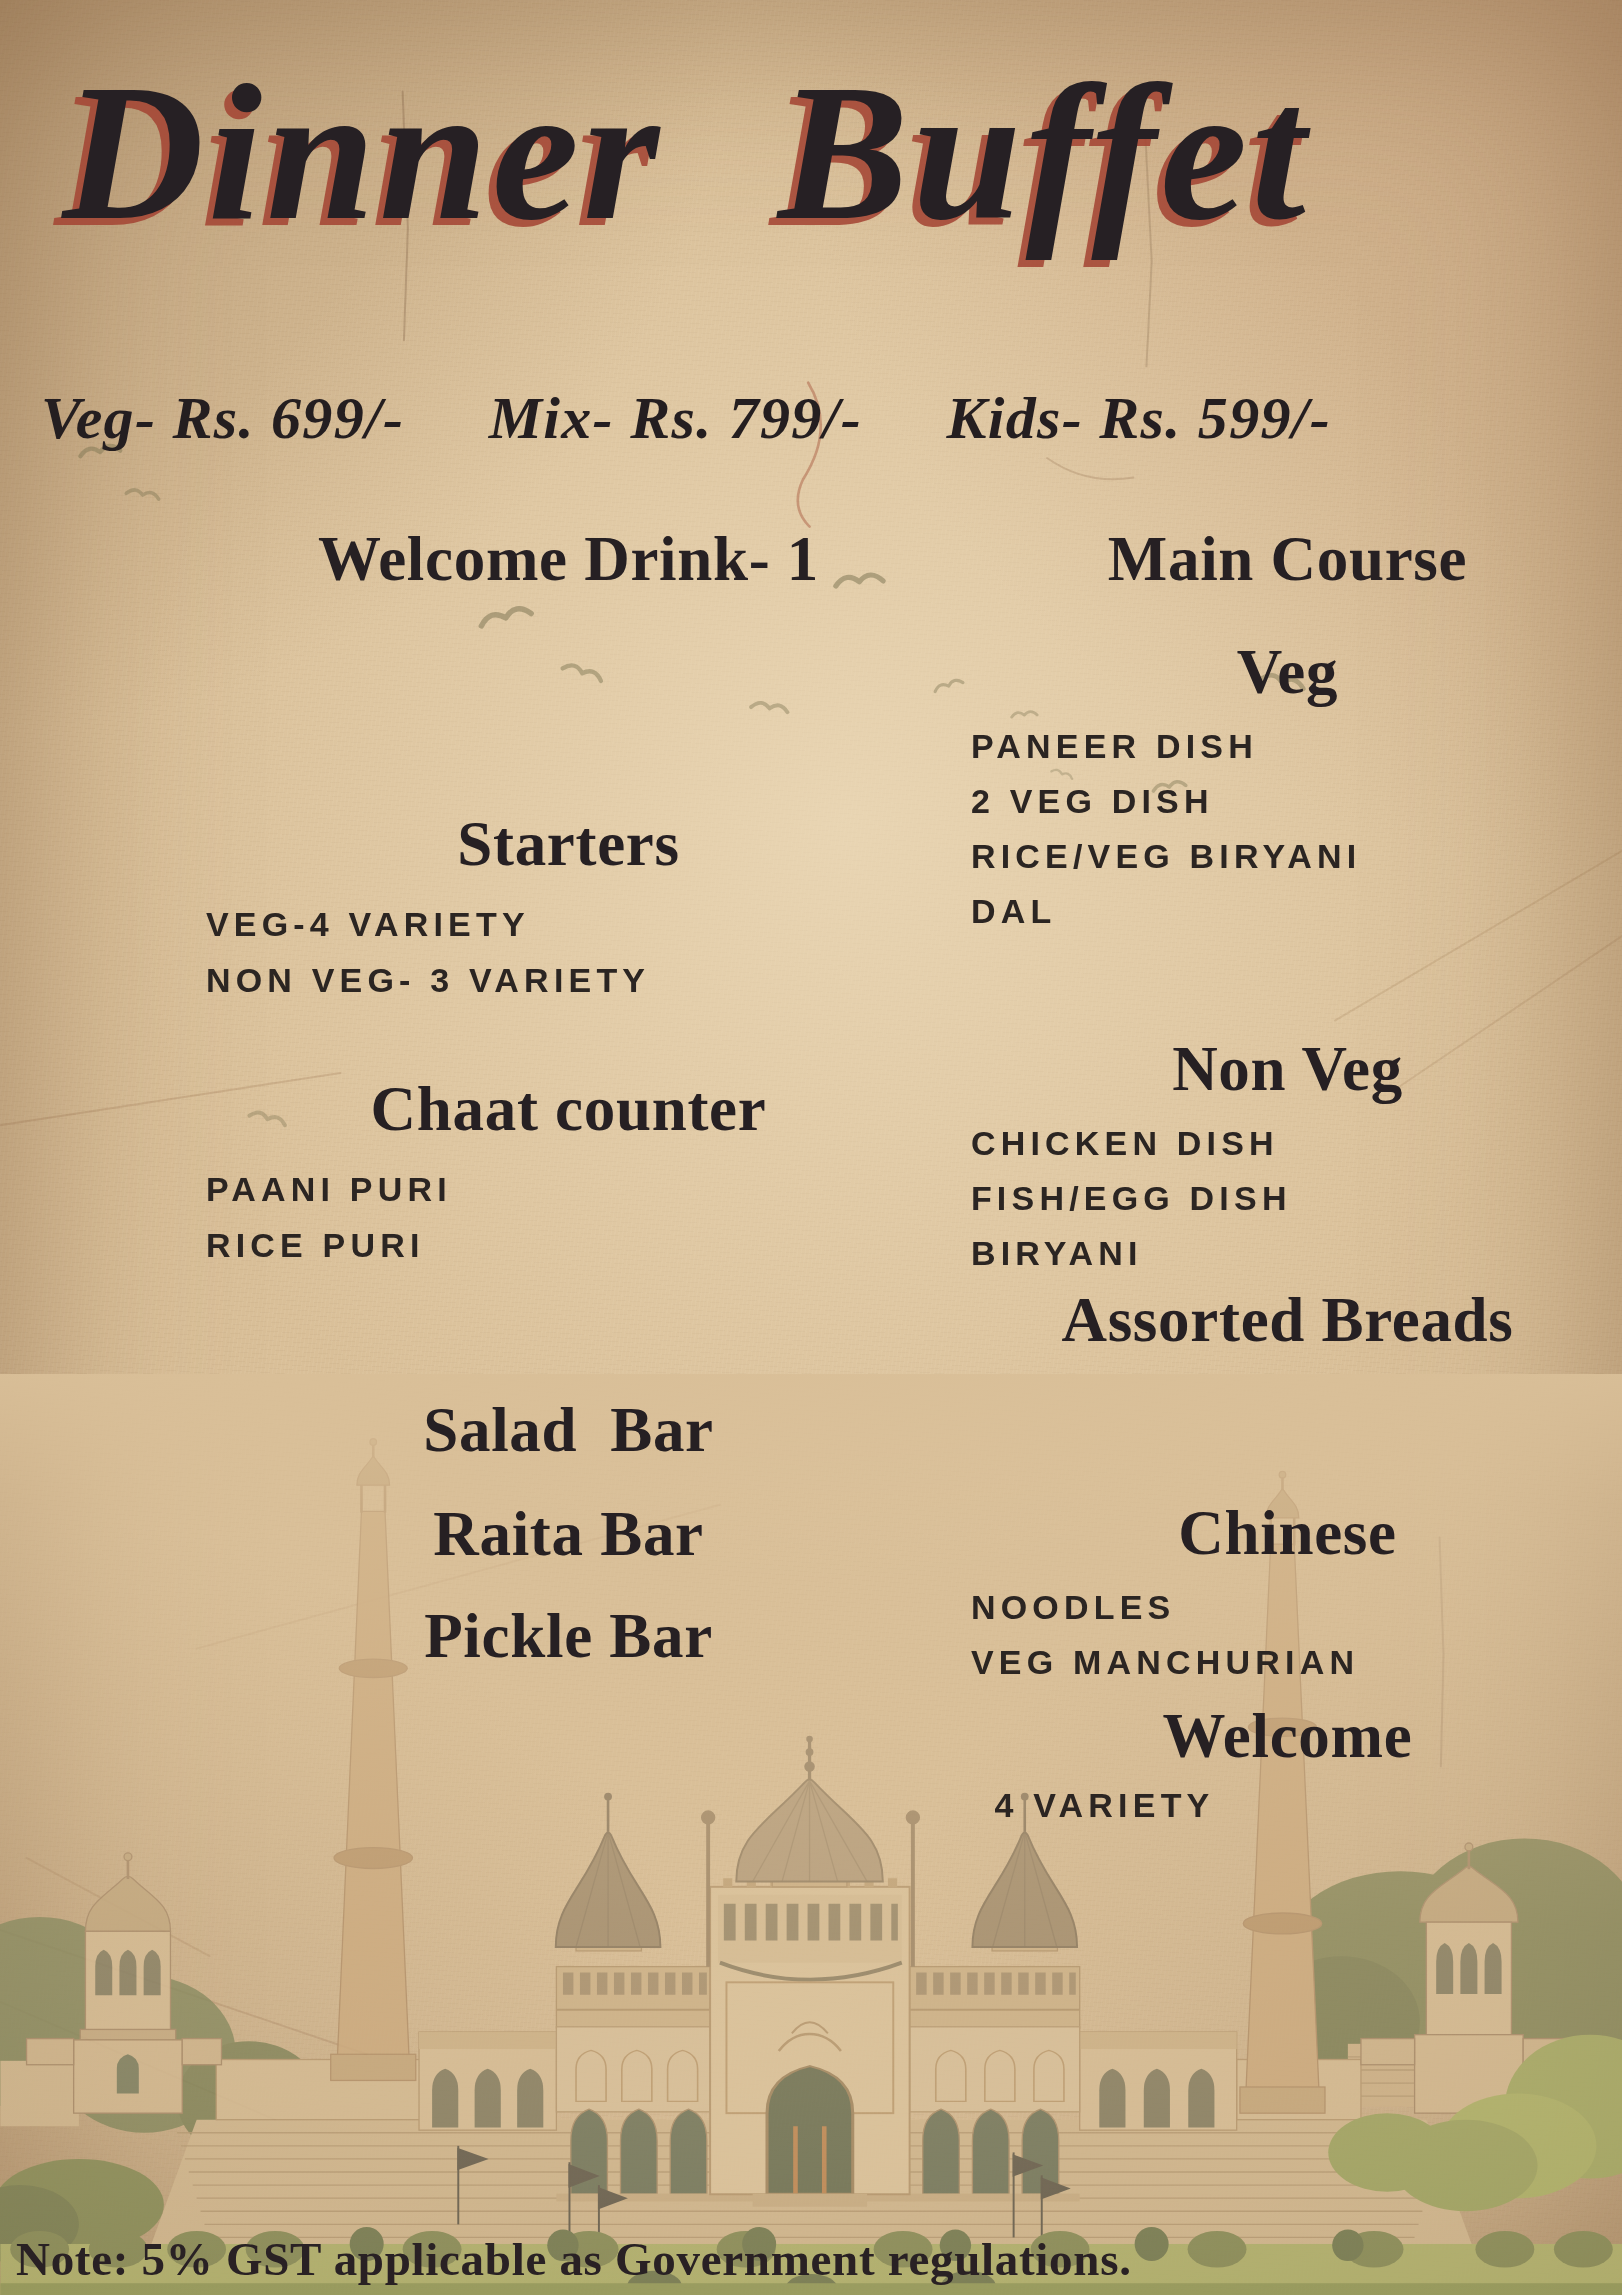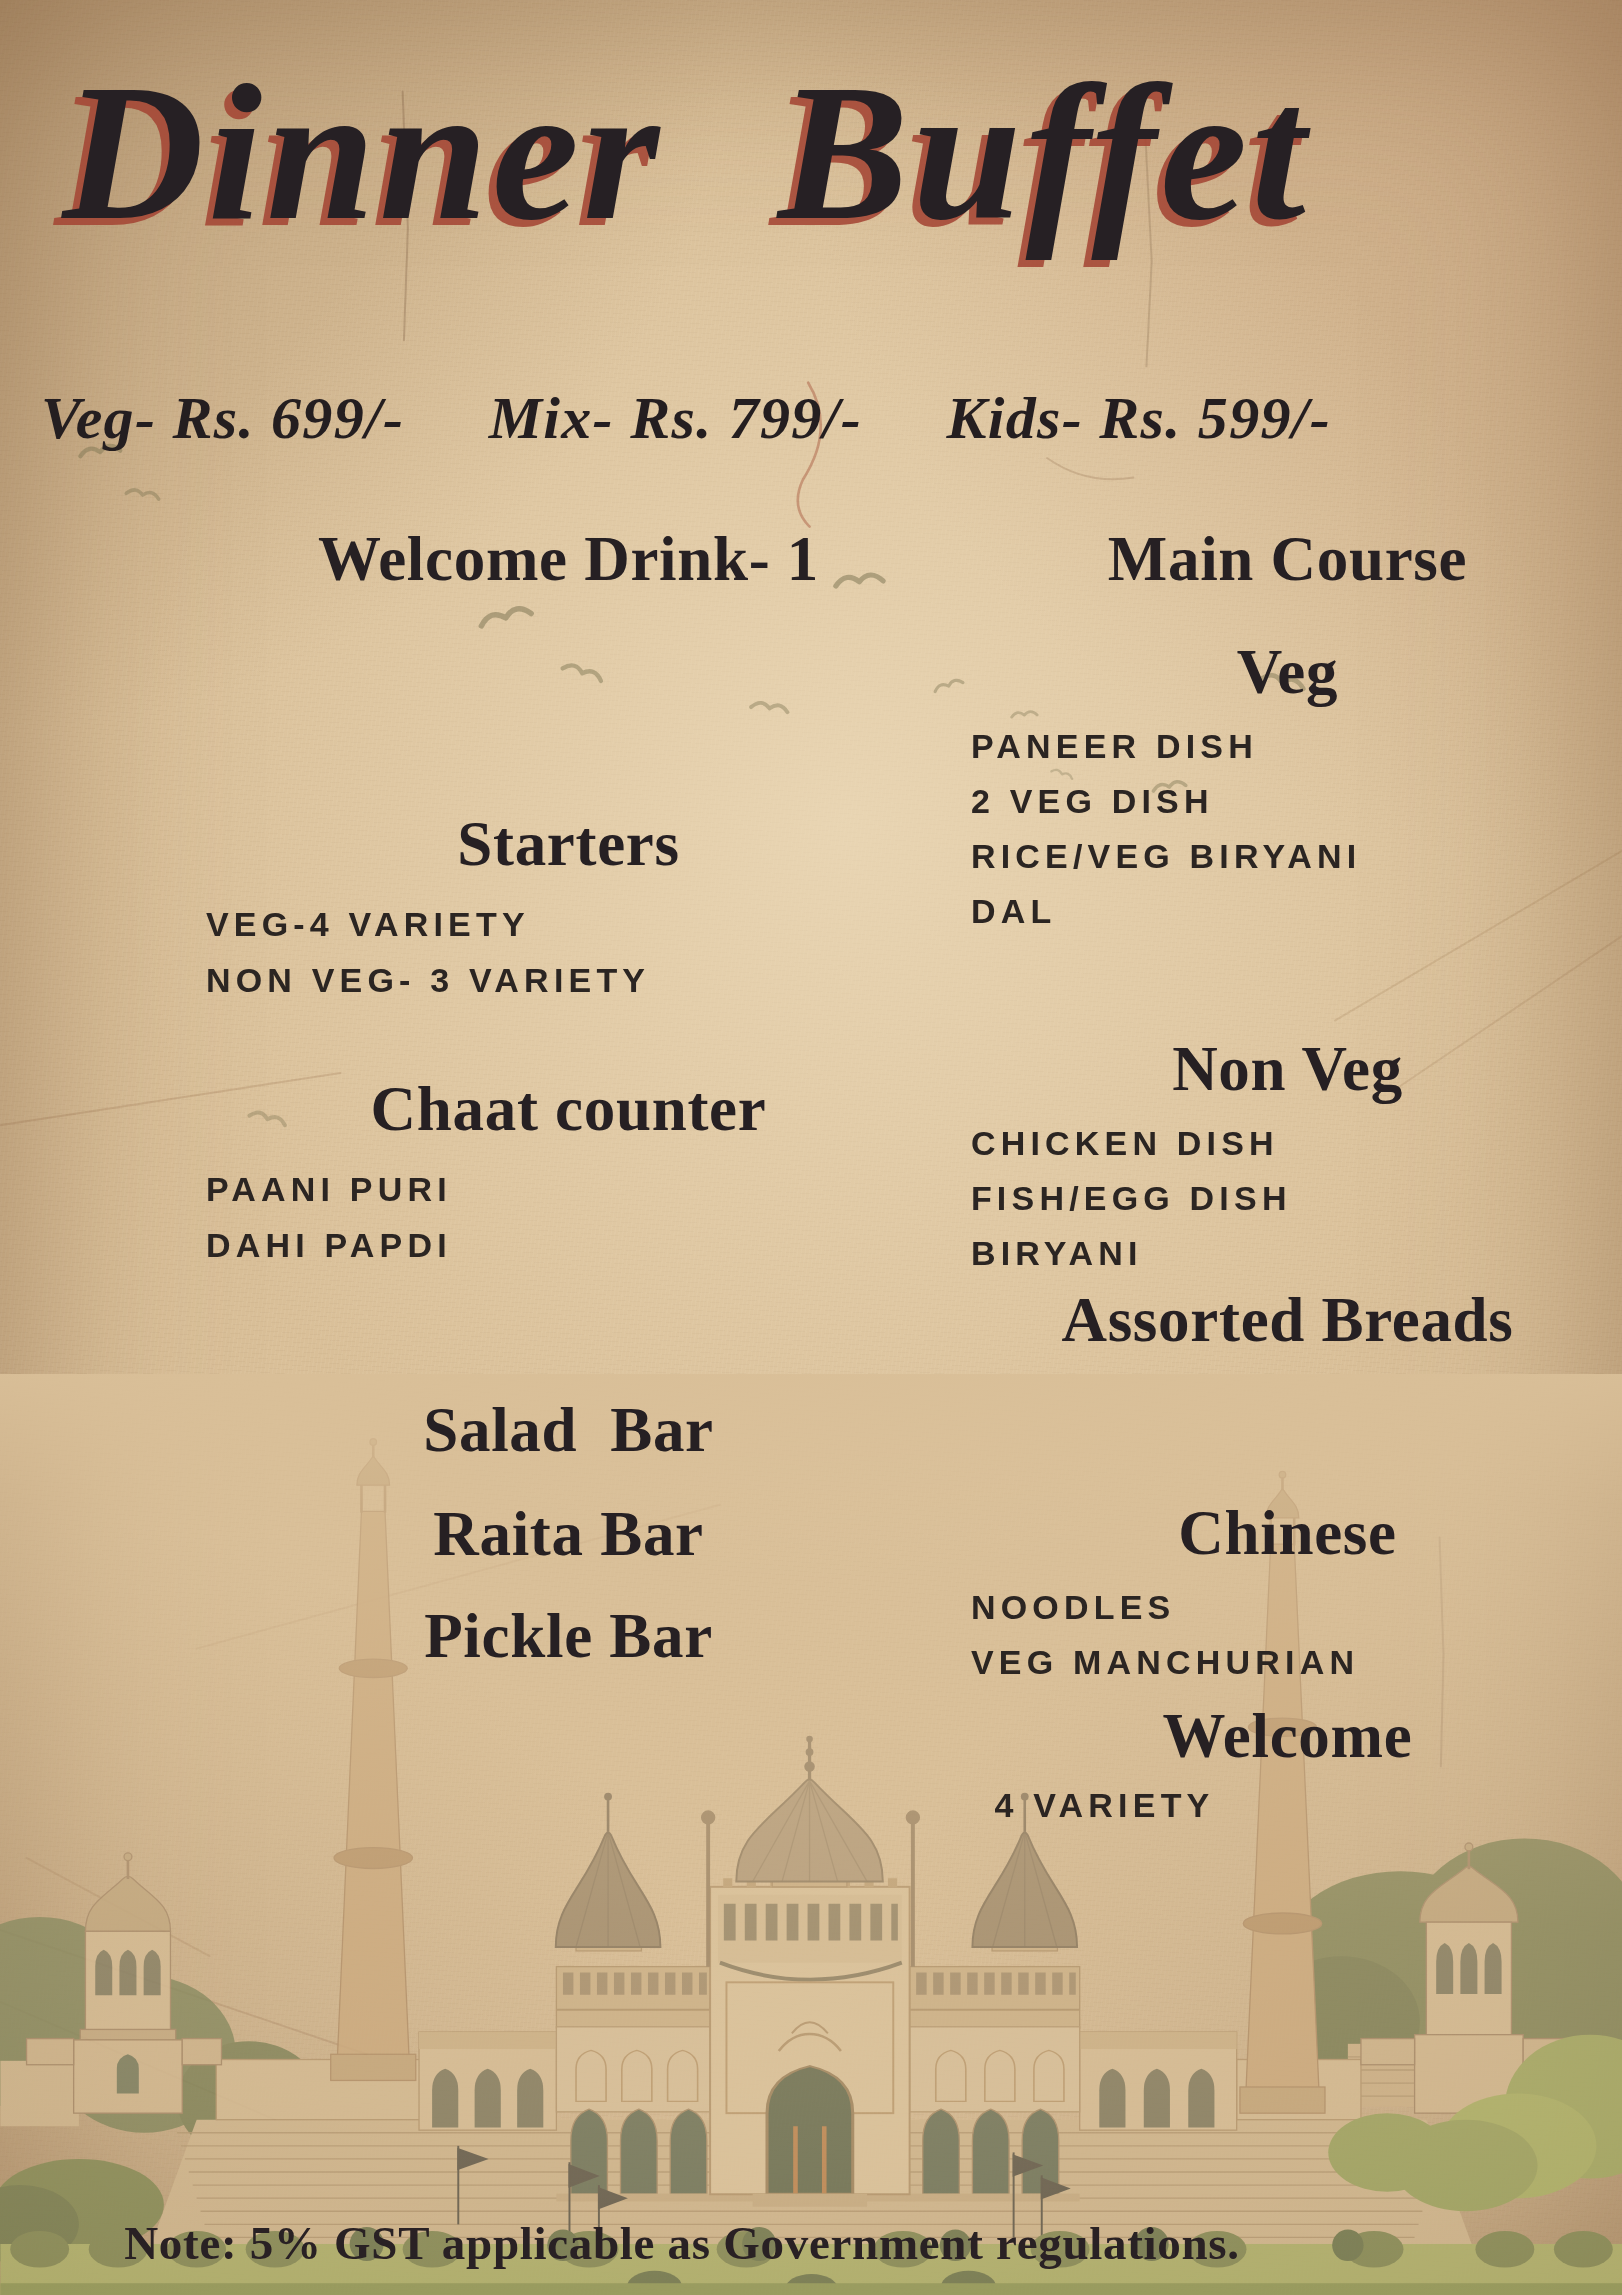"DAHI PAPDI" li { text: DAHI PAPDI -> RICE PURI }
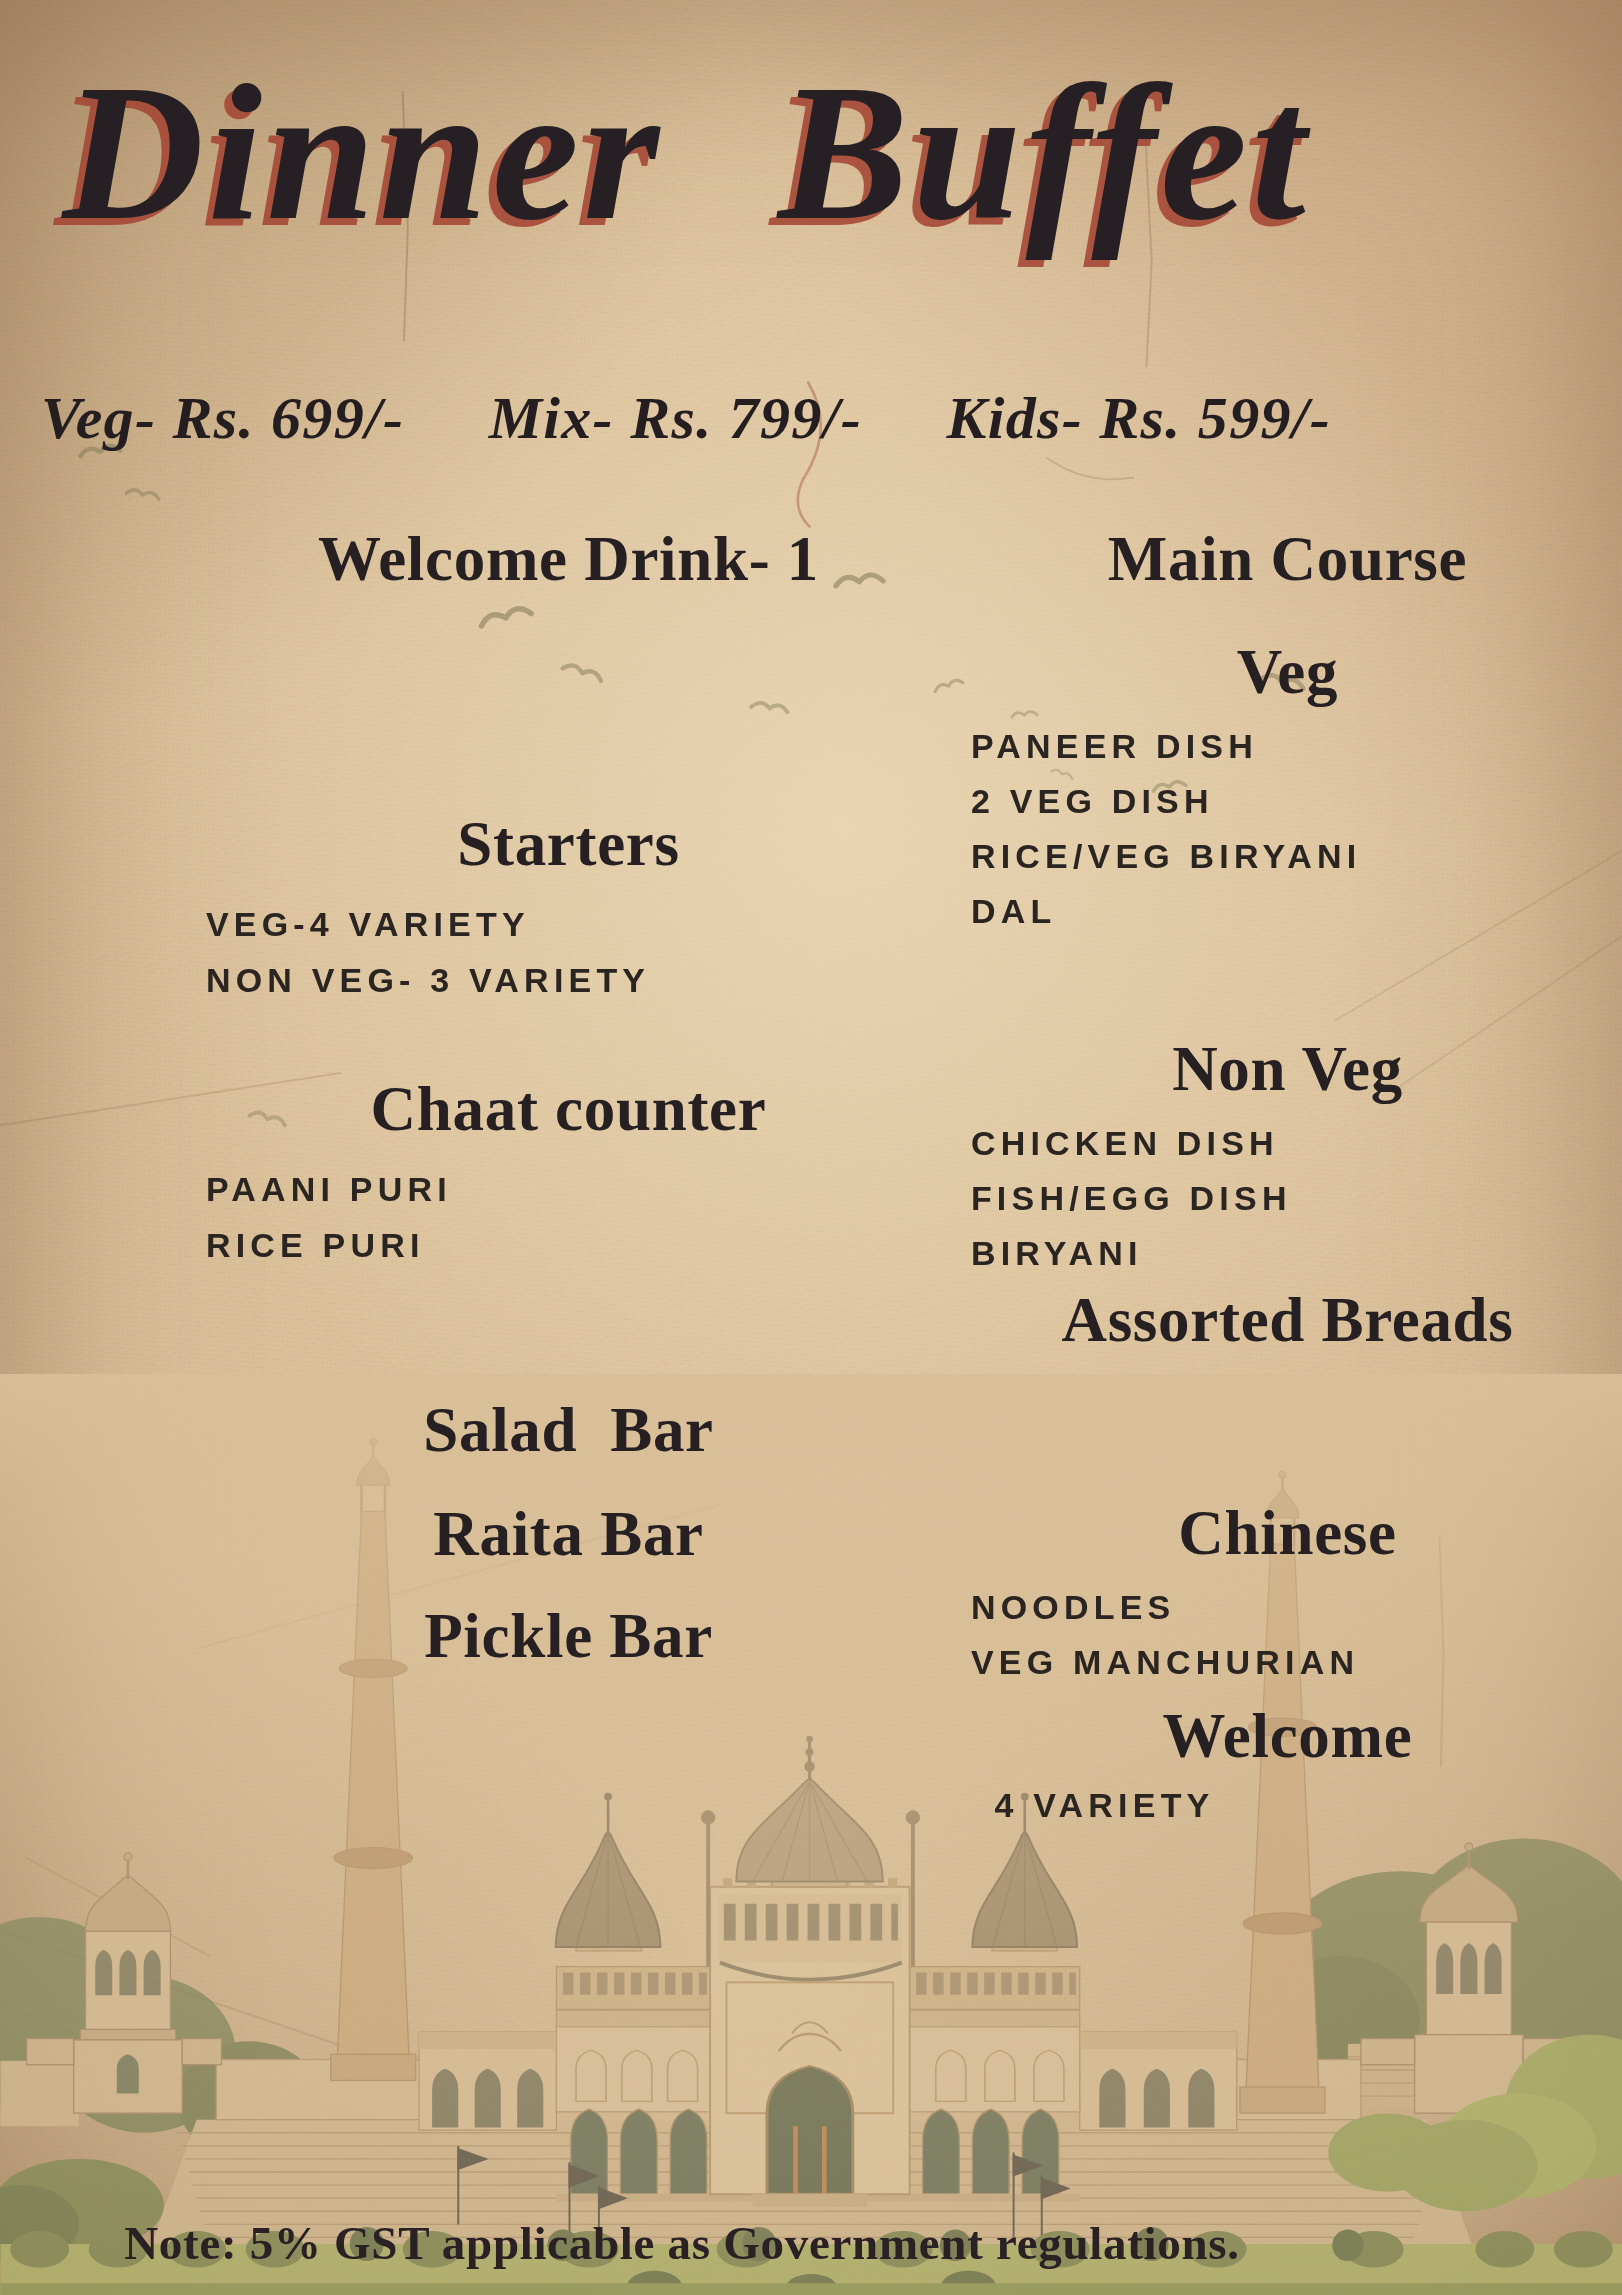"Note: 5% GST applicable as" .note { margin: 0 -> 16px; text-align: center -> none }
